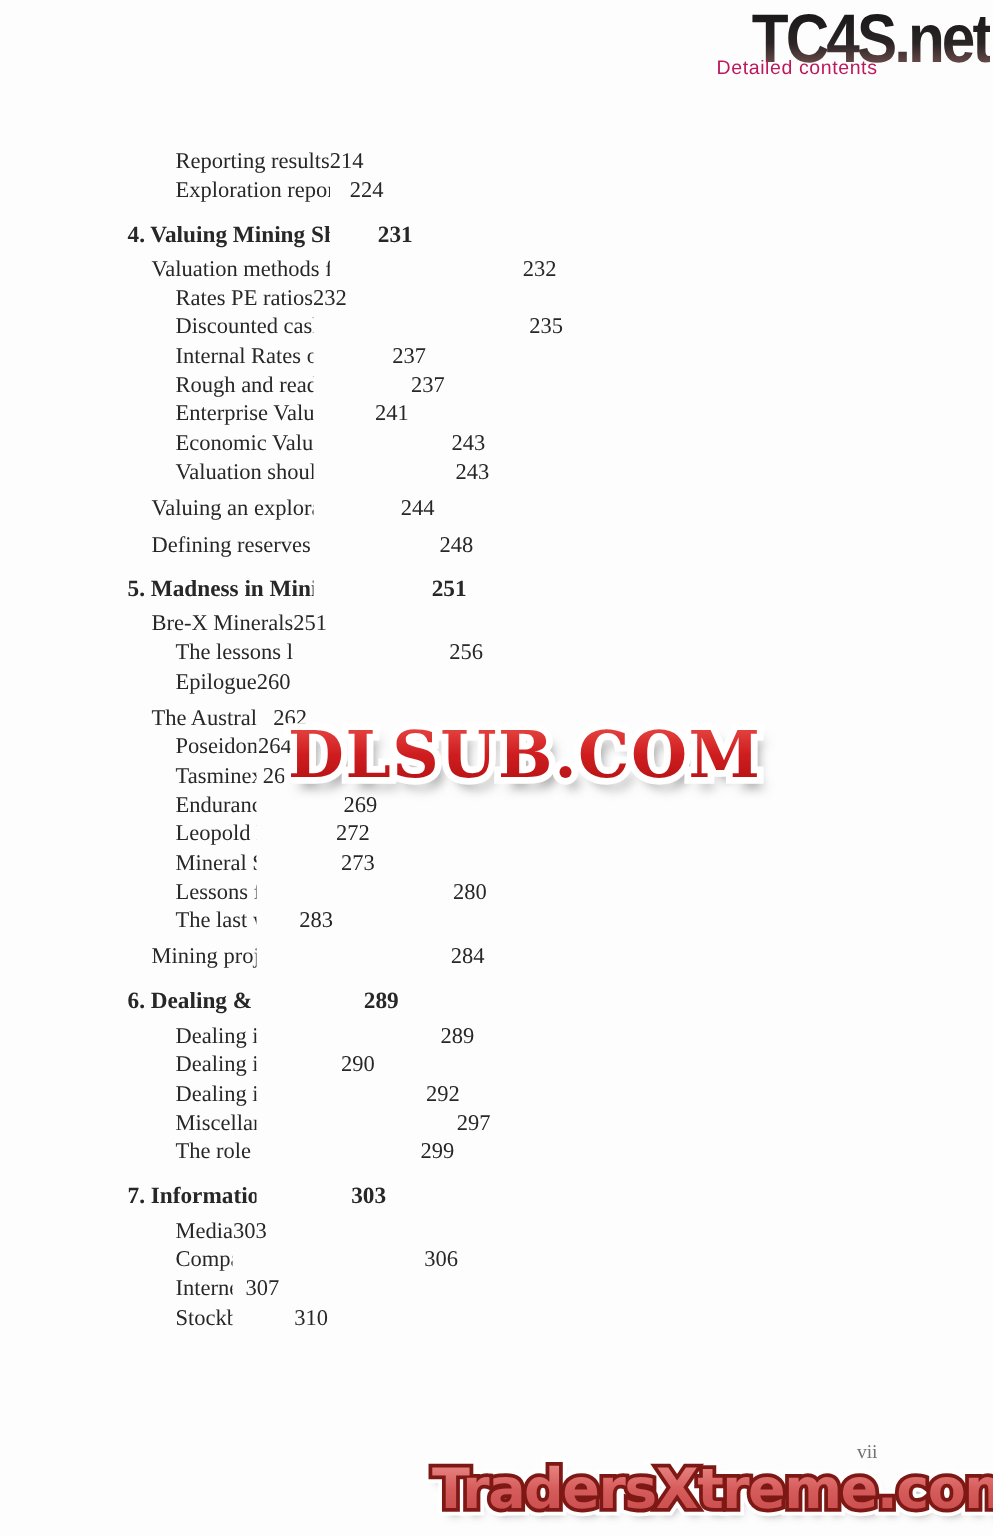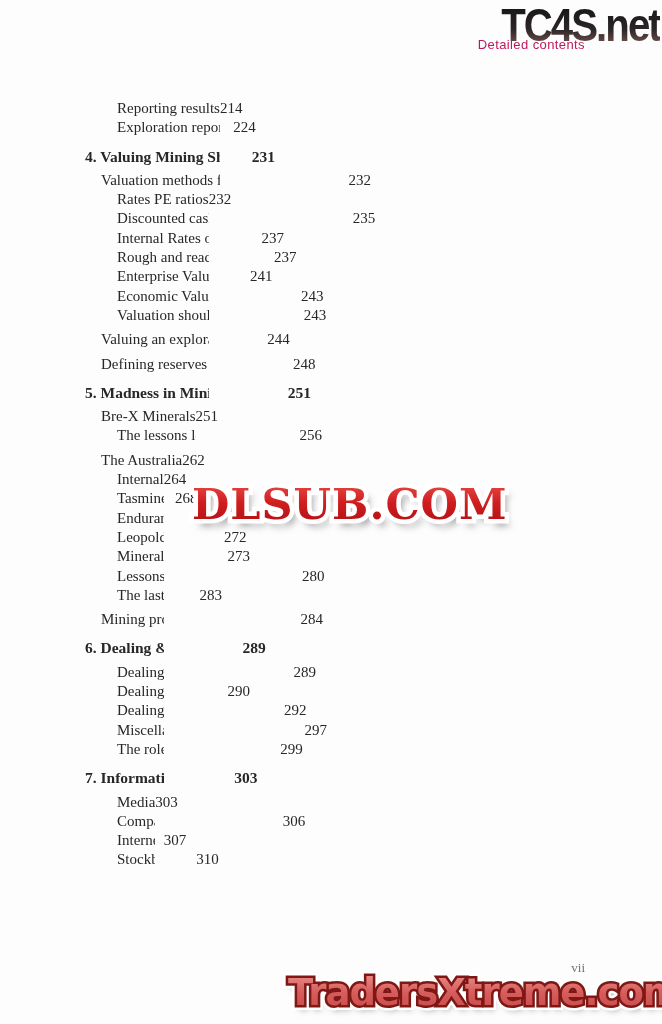"Epilogue" div.row { html: none -> <div> <span>Epilogue</span> <span>260</span> </div> }
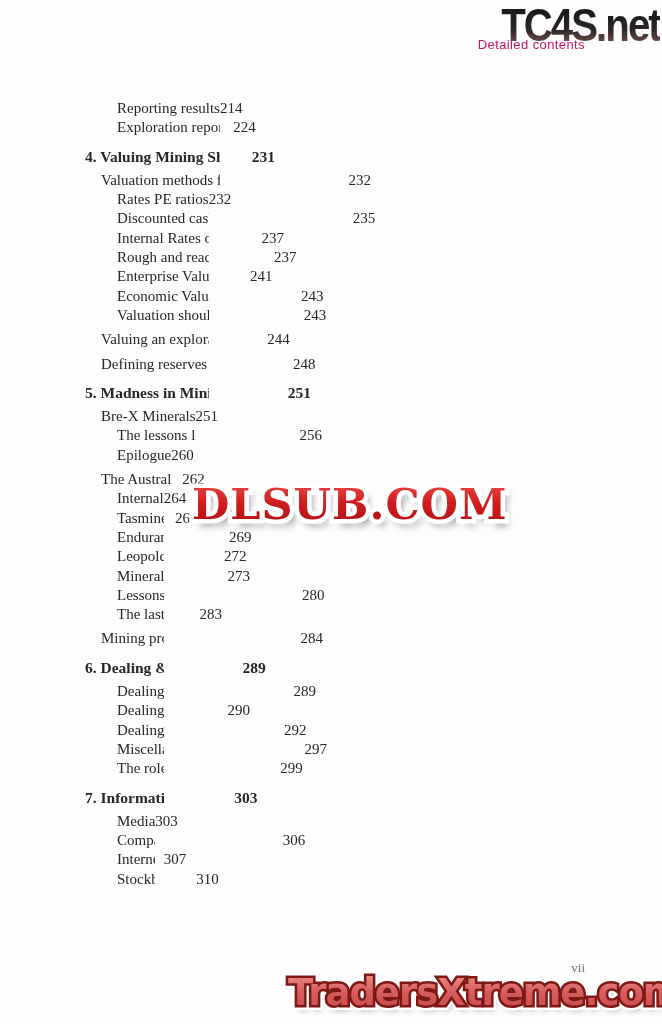"Internal" span.label { text: Internal -> Poseidon }
